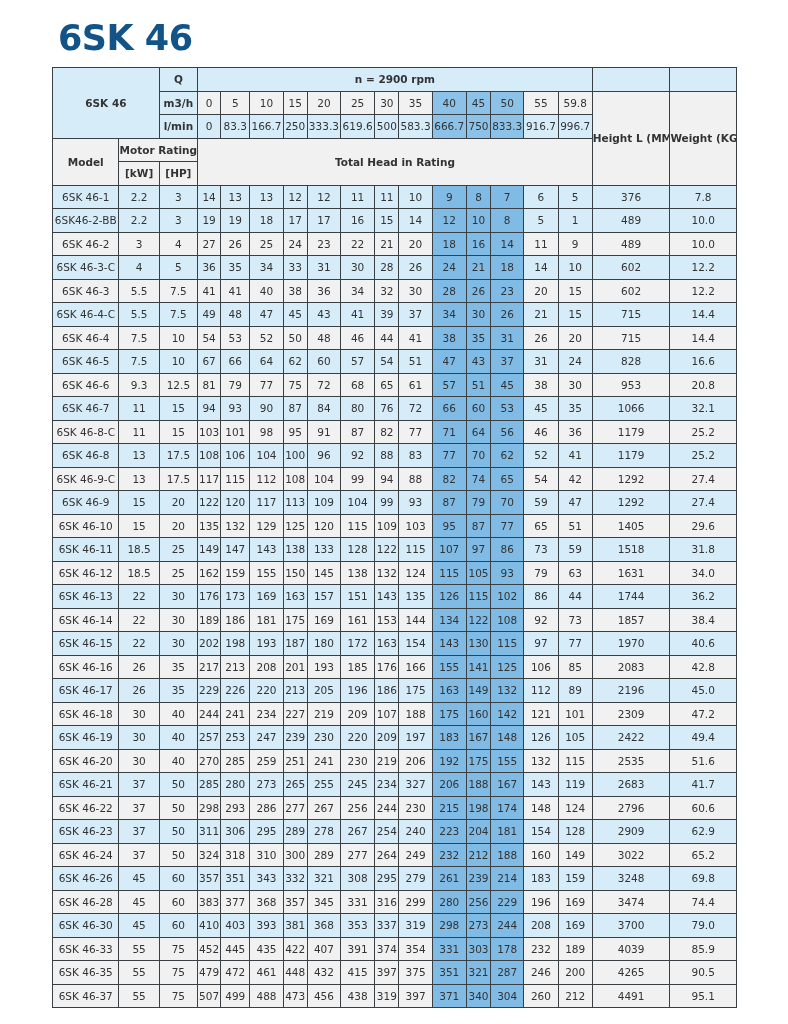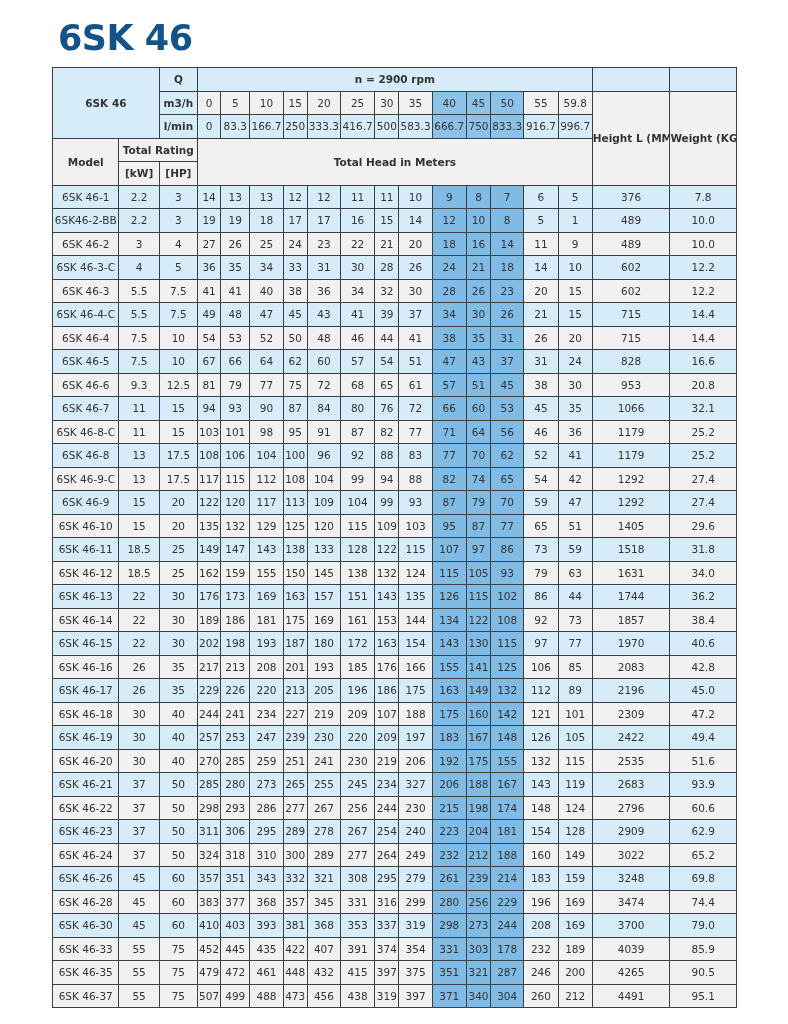"416.7" th.hdr-blue { text: 416.7 -> 619.6 }
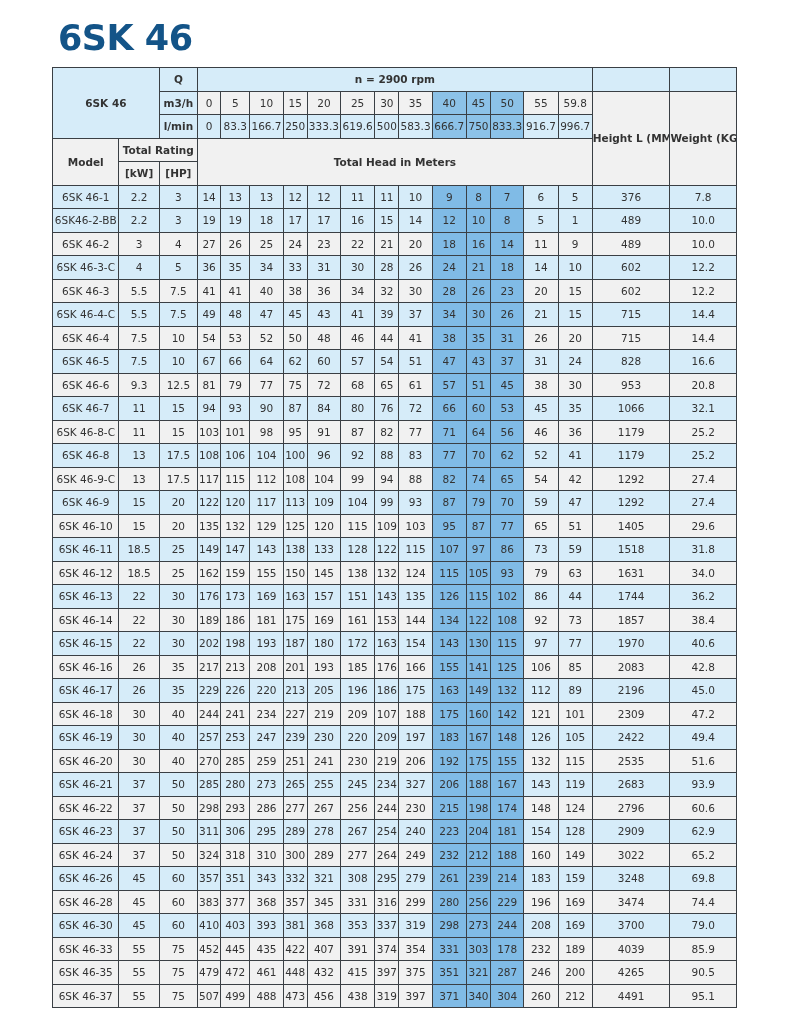"Total Rating" th.hdr-gray { text: Total -> Motor }
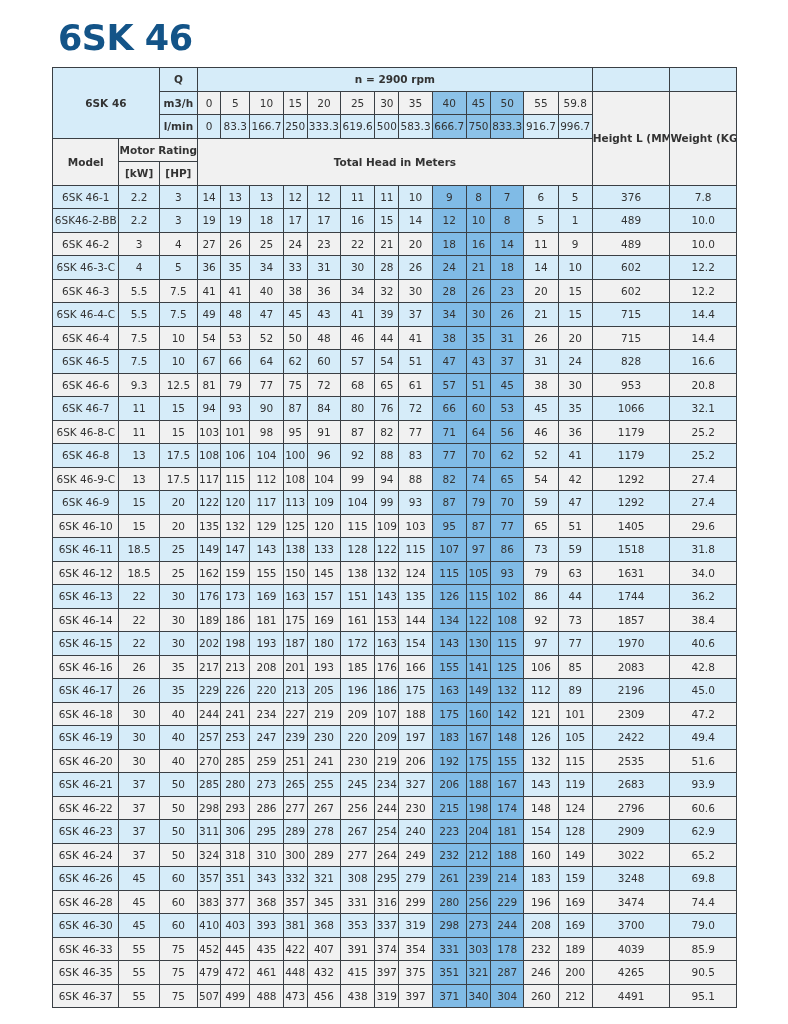"Total Head in Meters" th.hdr-gray { text: Meters -> Rating }
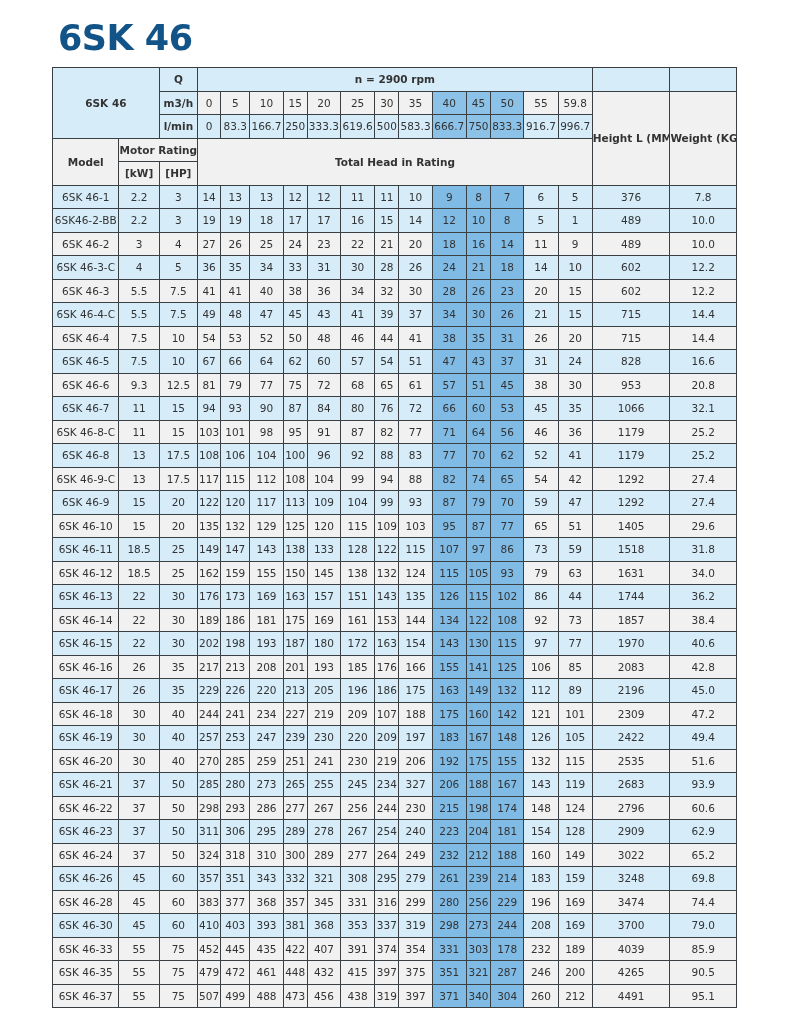"93.9" td { text: 93.9 -> 41.7 }
